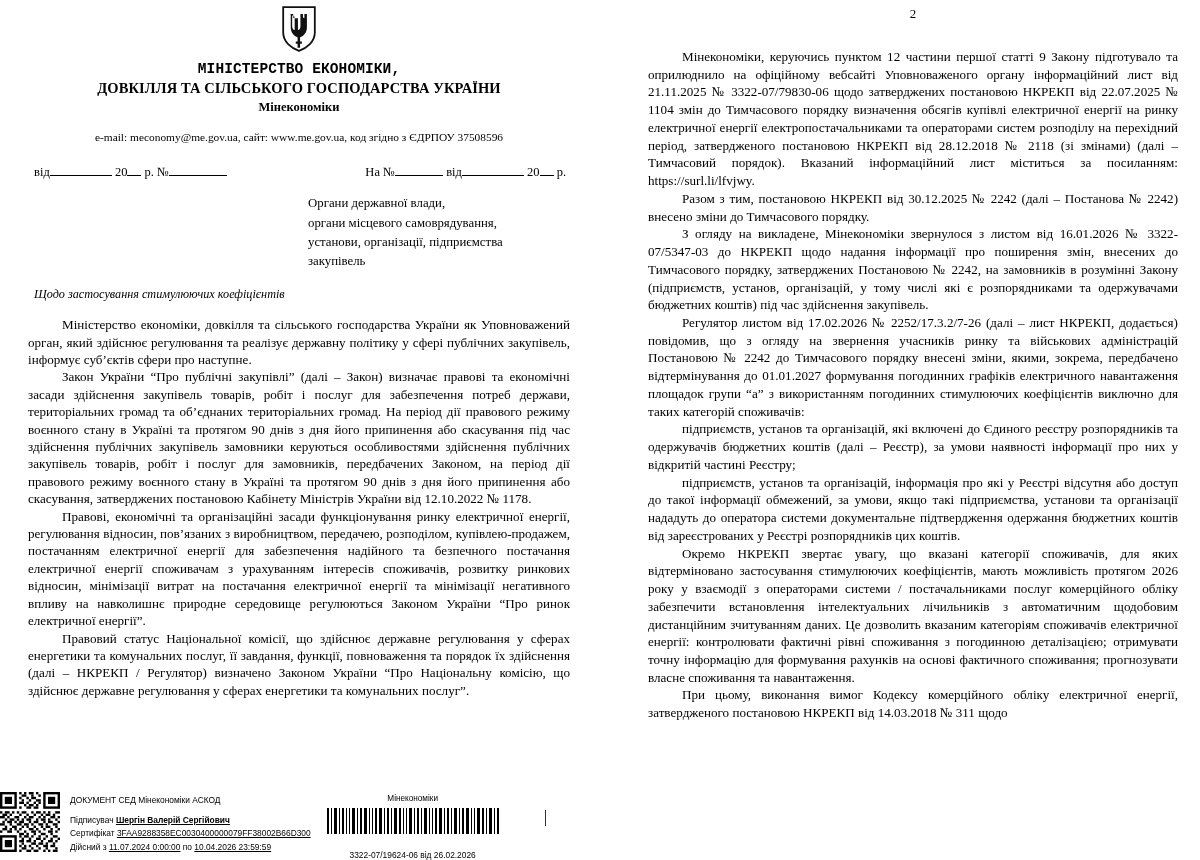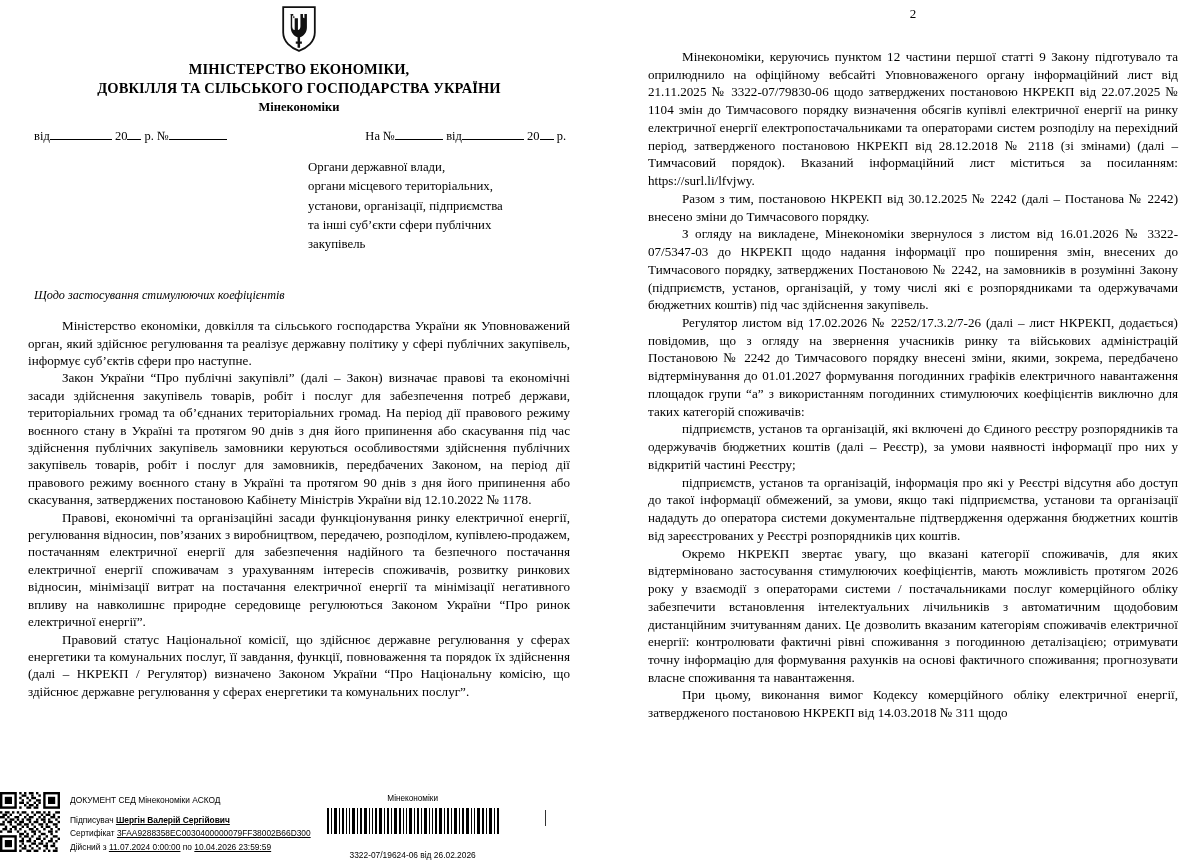"МІНІСТЕРСТВО ЕКОНОМІКИ," .org-title .l1 { font-family: none -> Liberation Mono, monospace }
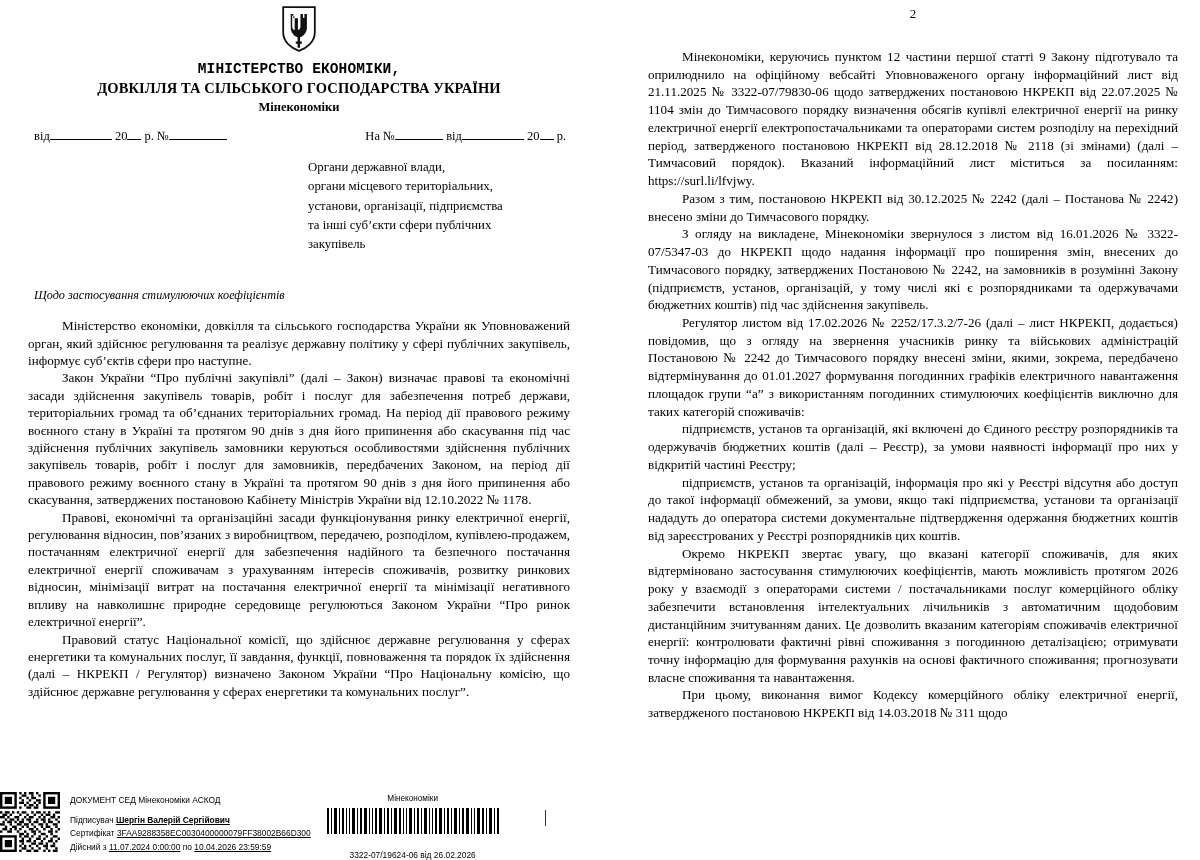"e-mail: meconomy@me.gov.ua, сайт:" div { html: none -> <div>e-mail: meconomy@me.gov.ua, сайт: www.me.gov.ua, код згідно з ЄДРПОУ 37508596</div> }
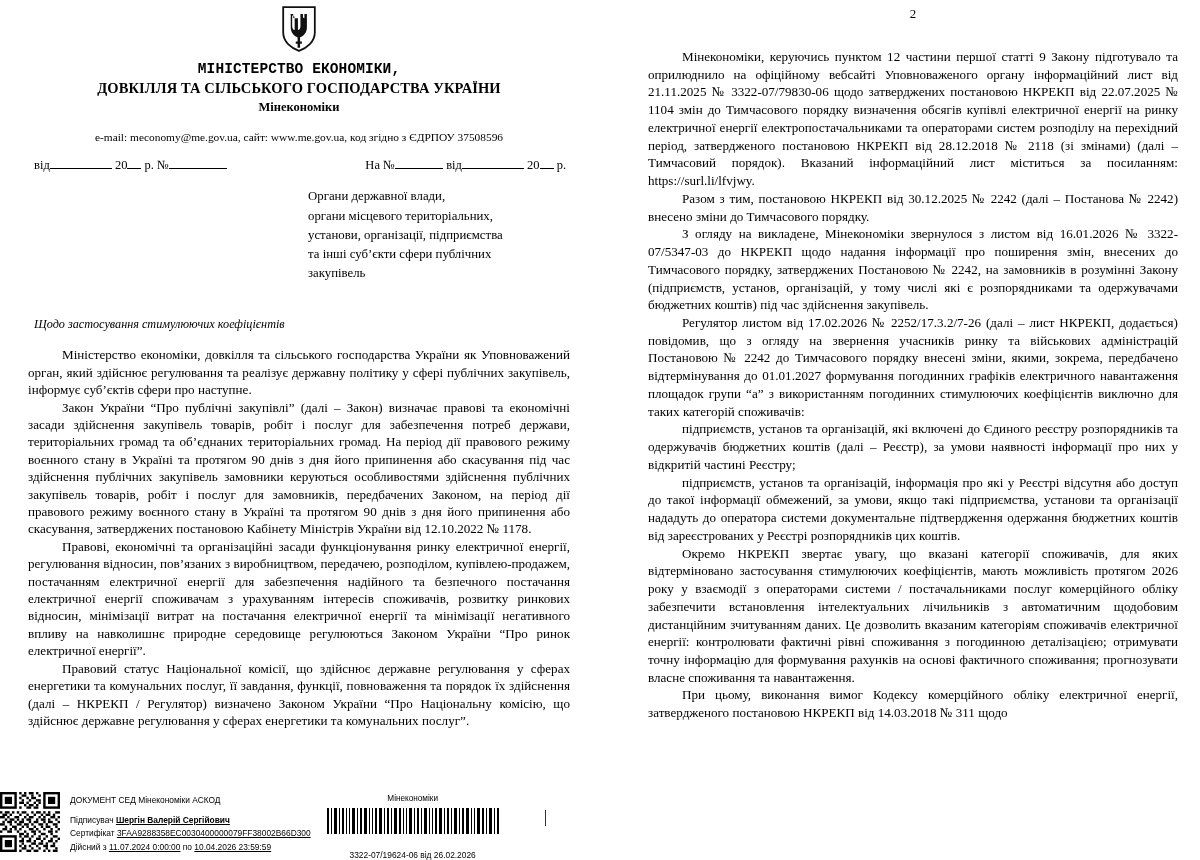"від 20 р. №" .ref-row { margin-top: 13px -> 20px }
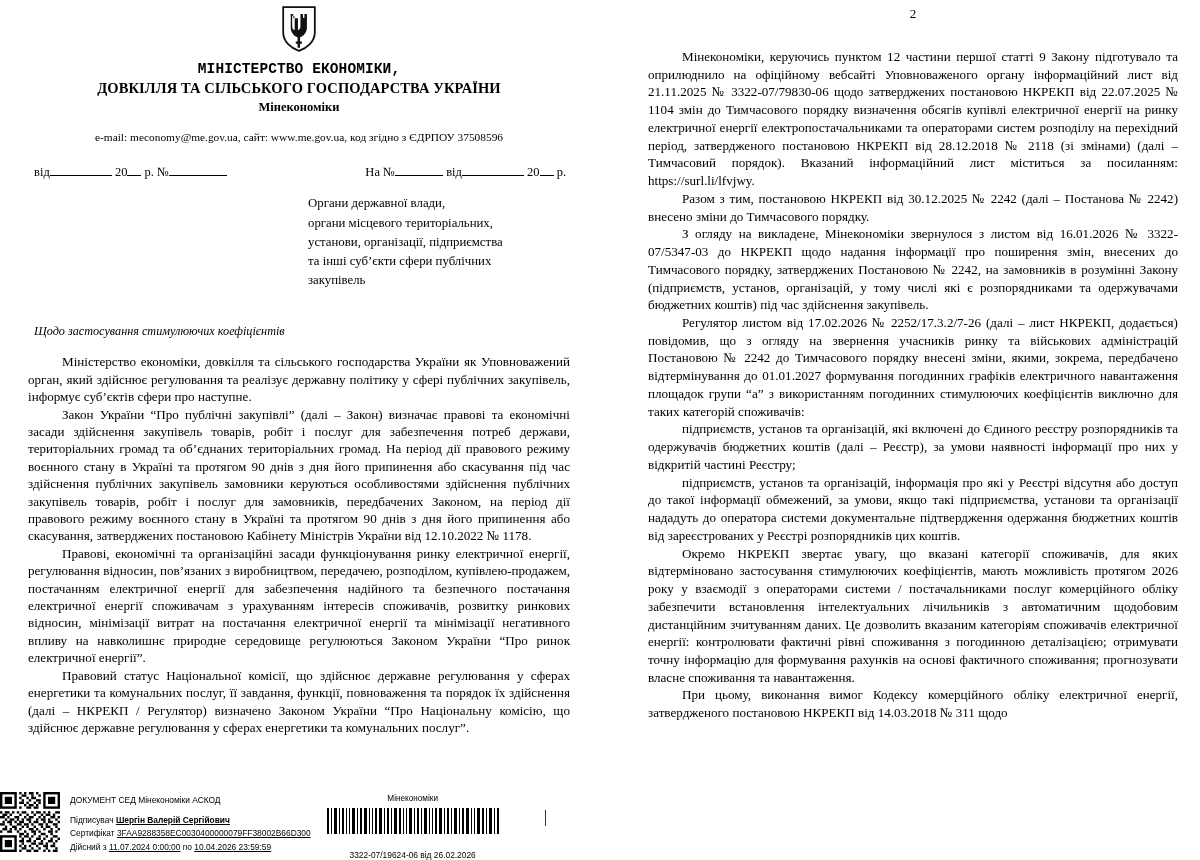"органи місцевого територіальних," div { text: територіальних -> самоврядування }
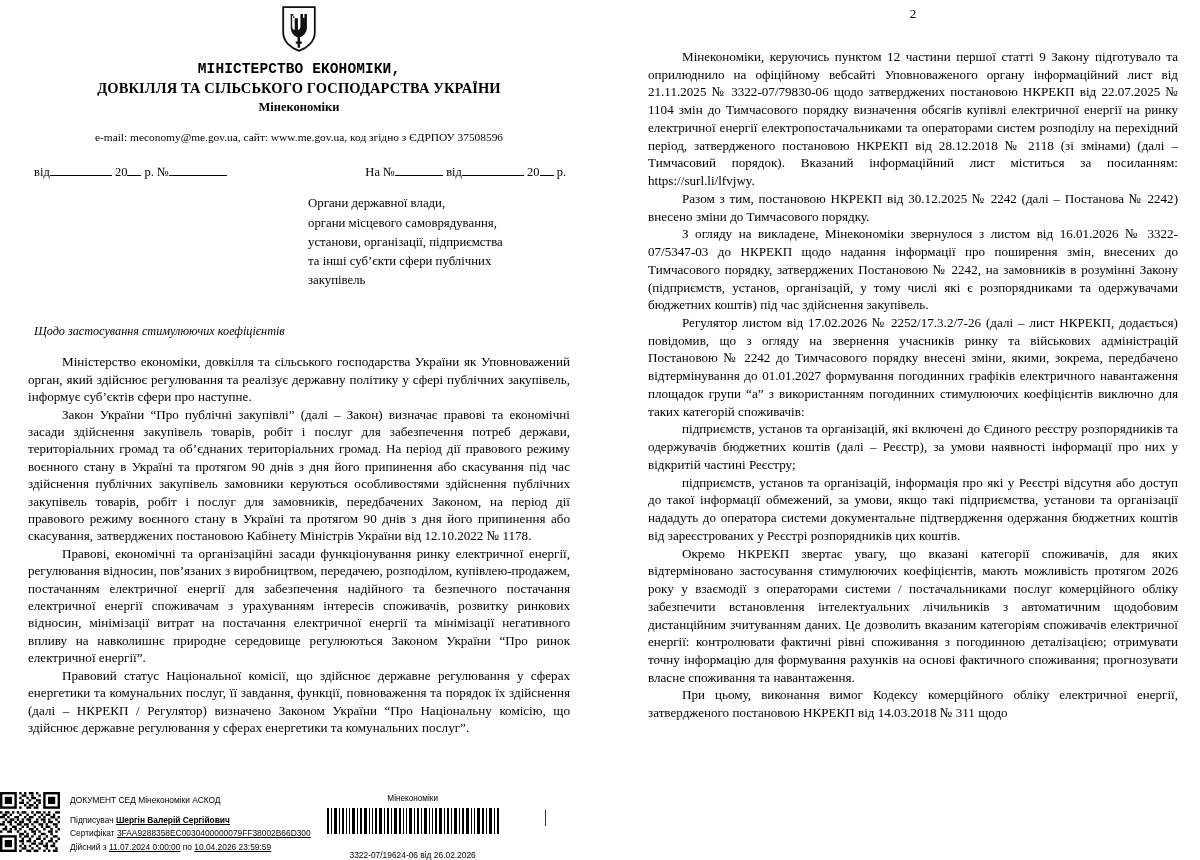"та інші суб’єкти сфери публічних" div { html: <div>та інші суб’єкти сфери публічних</div> -> none }
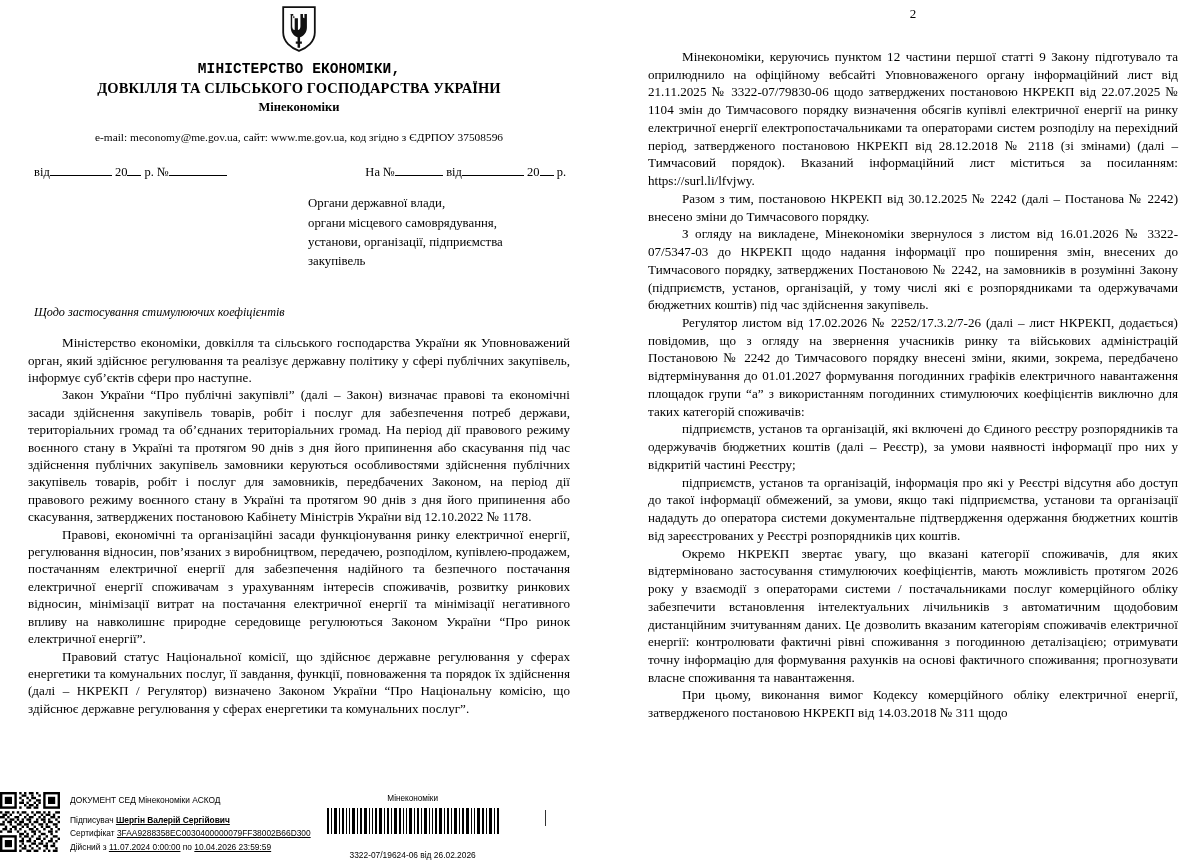"Щодо застосування стимулюючих" .subject { margin-top: 34px -> 16px }
